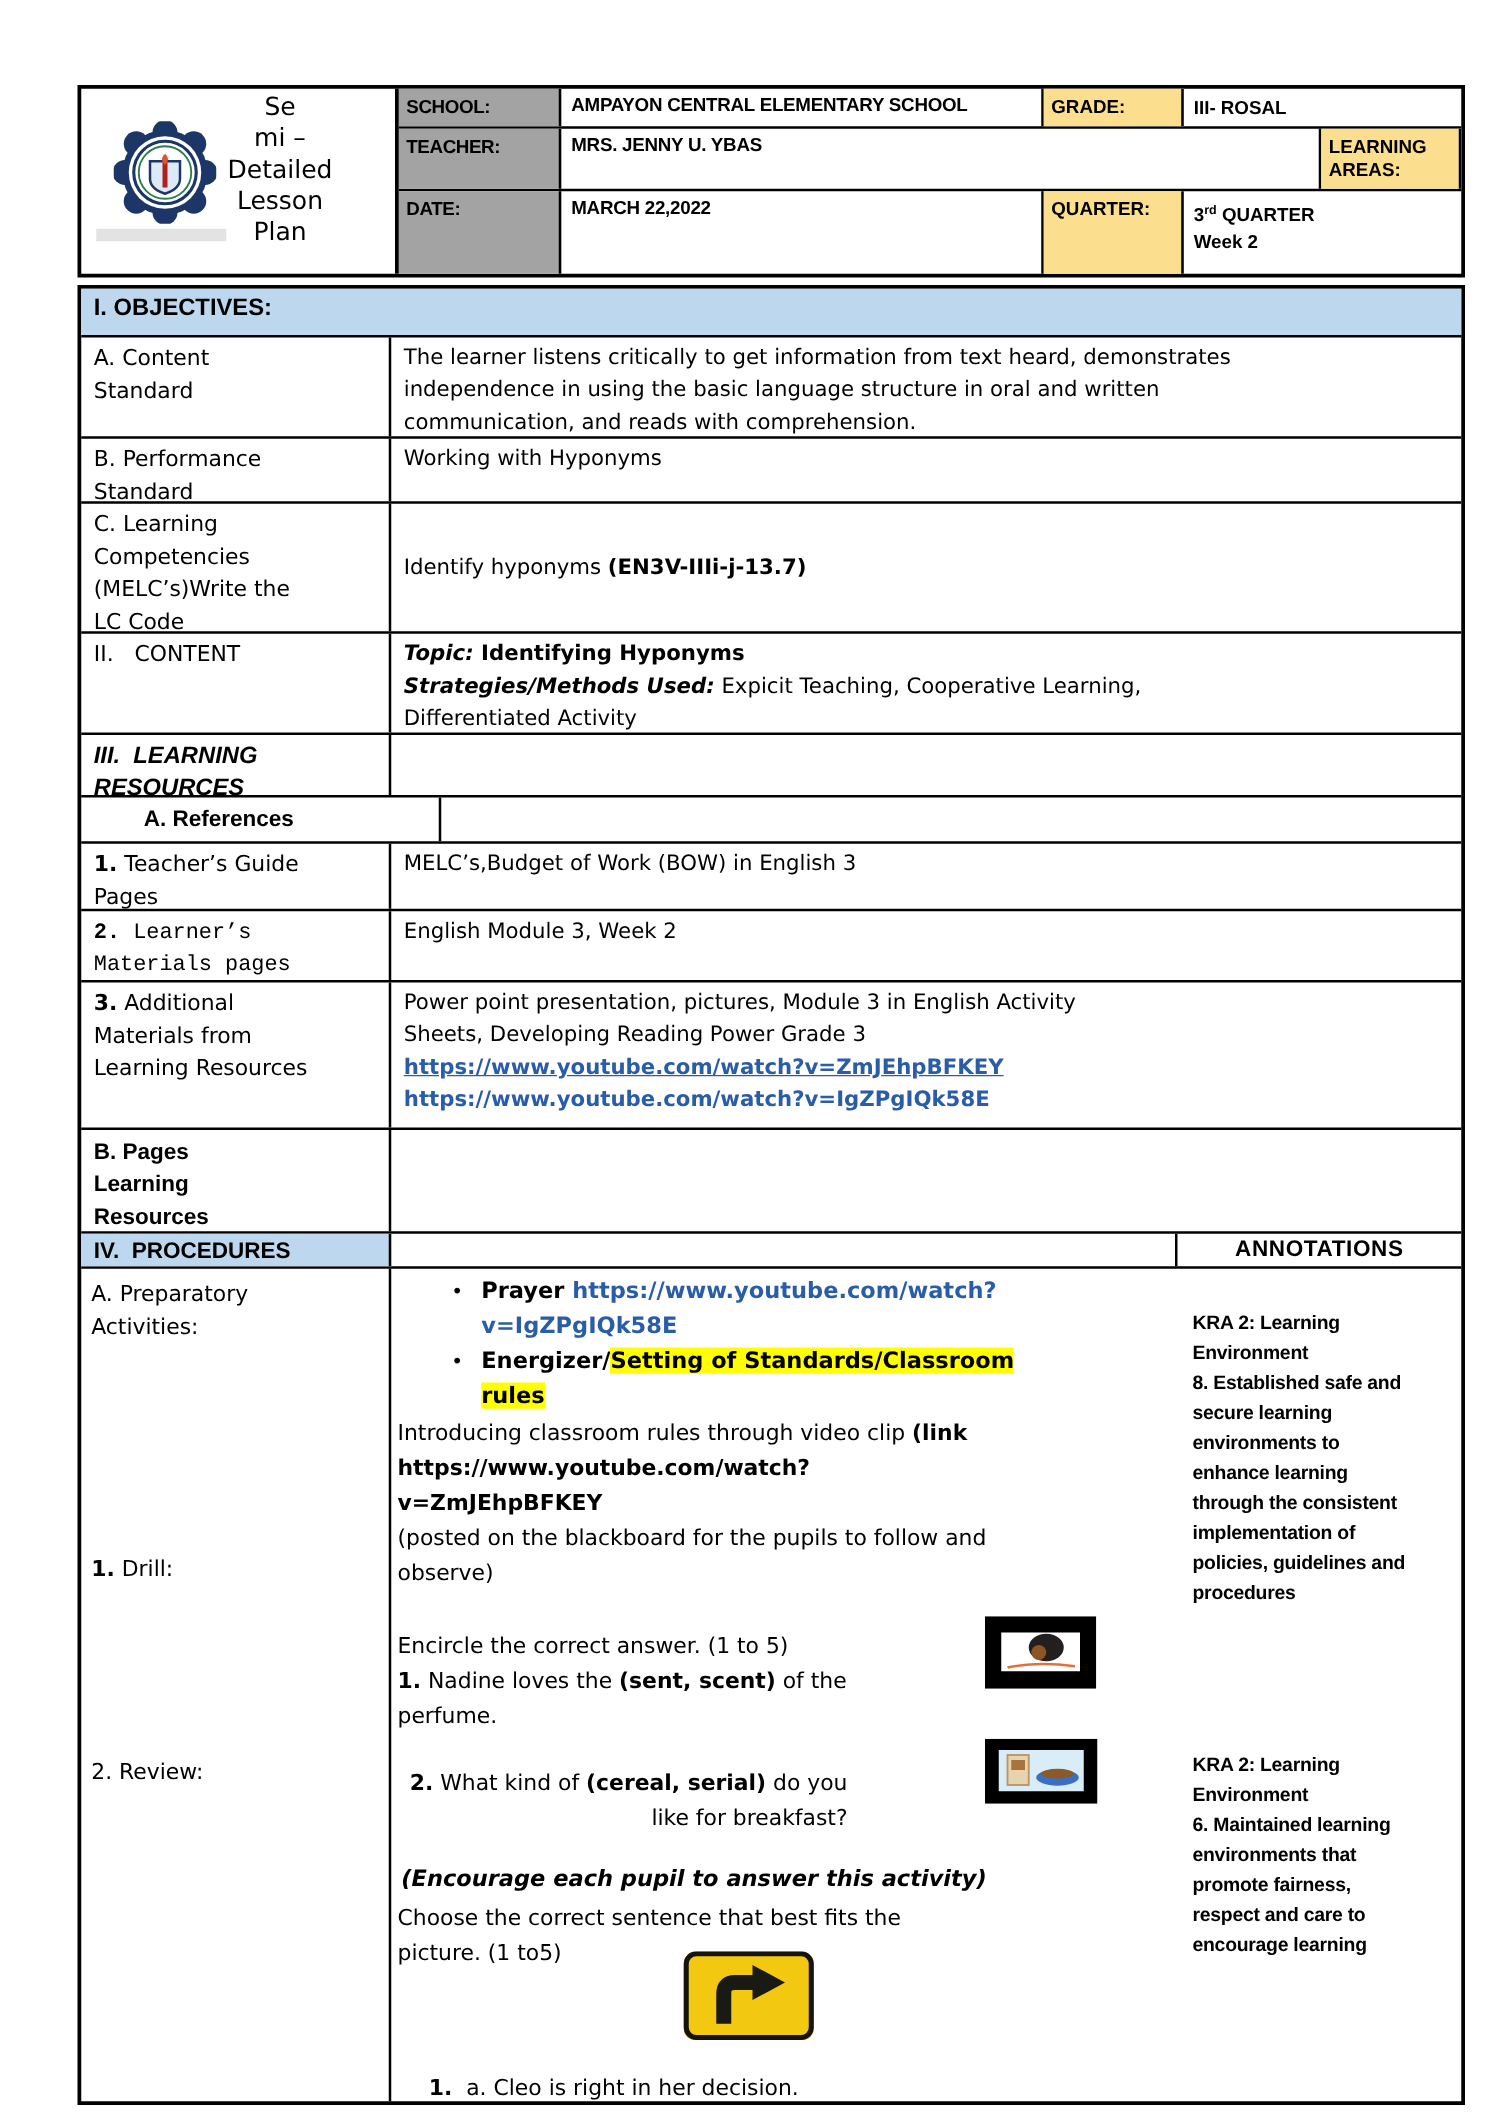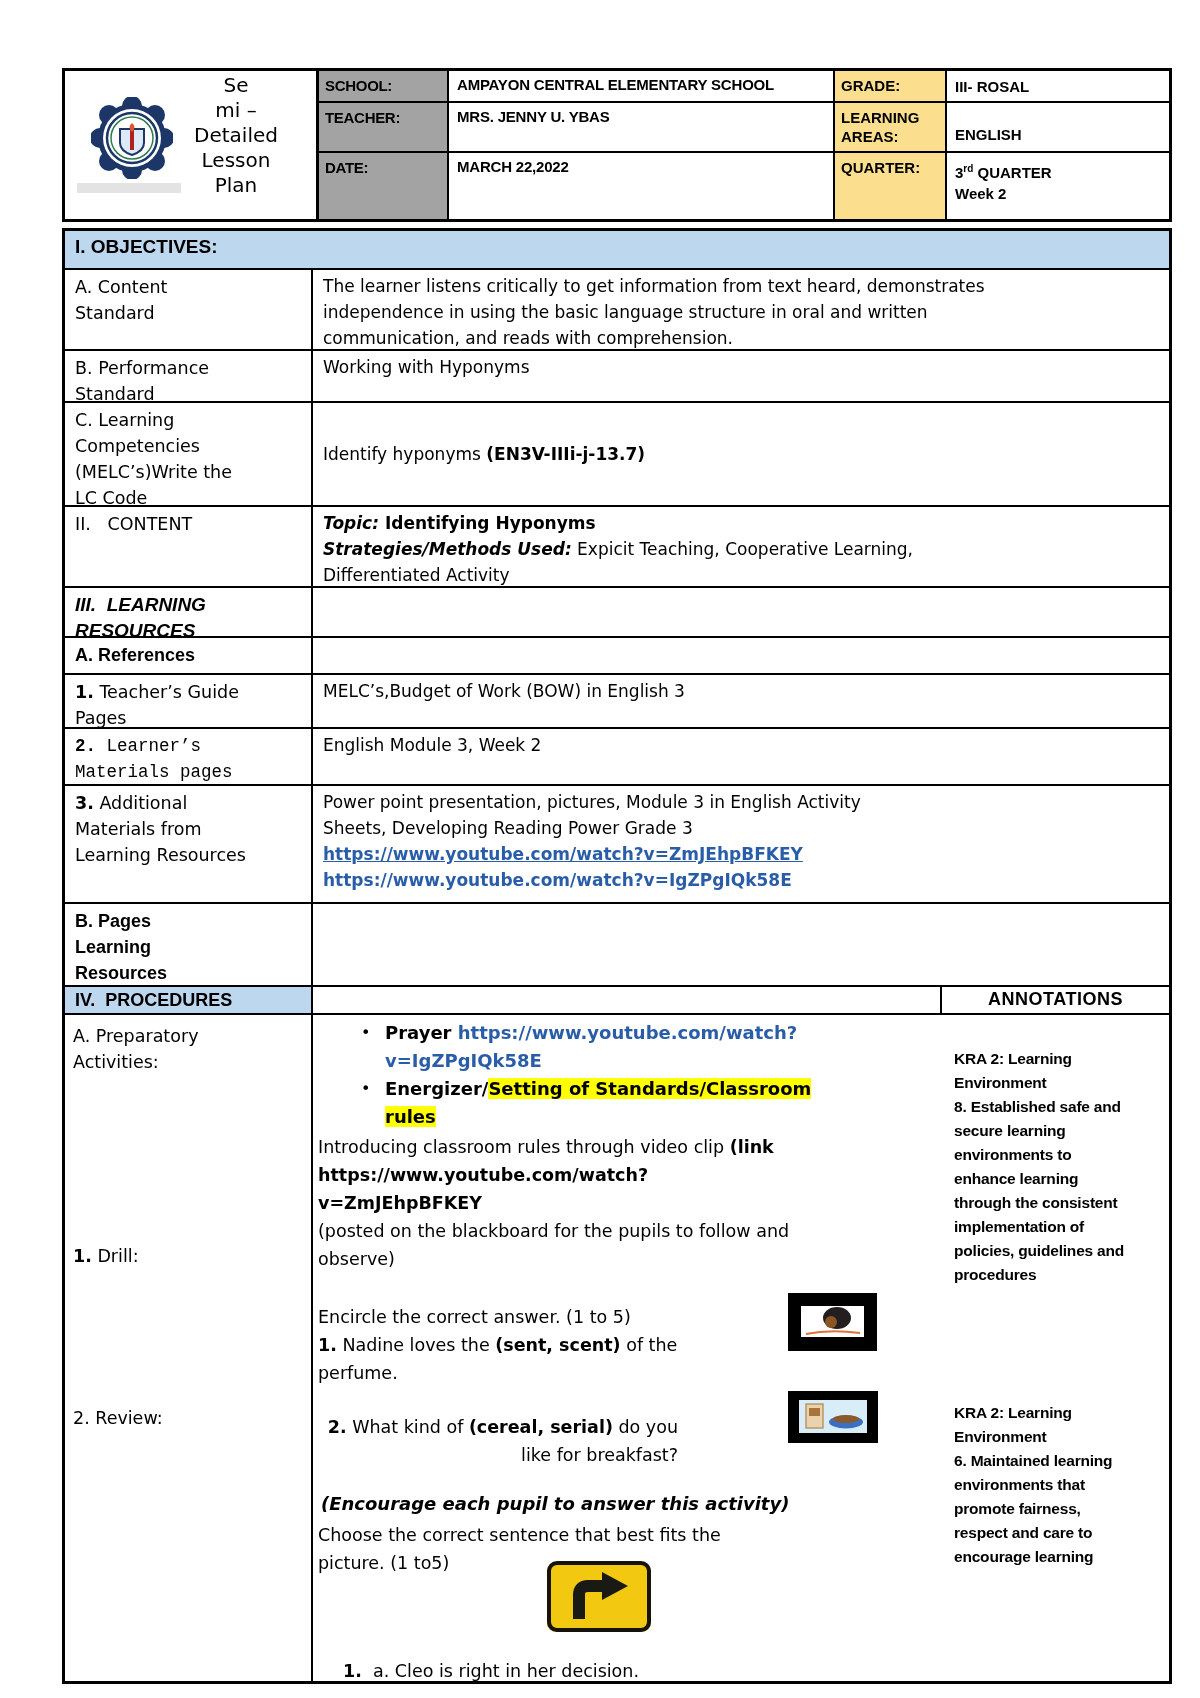"Se" .title-box { right: 4px -> 16px }
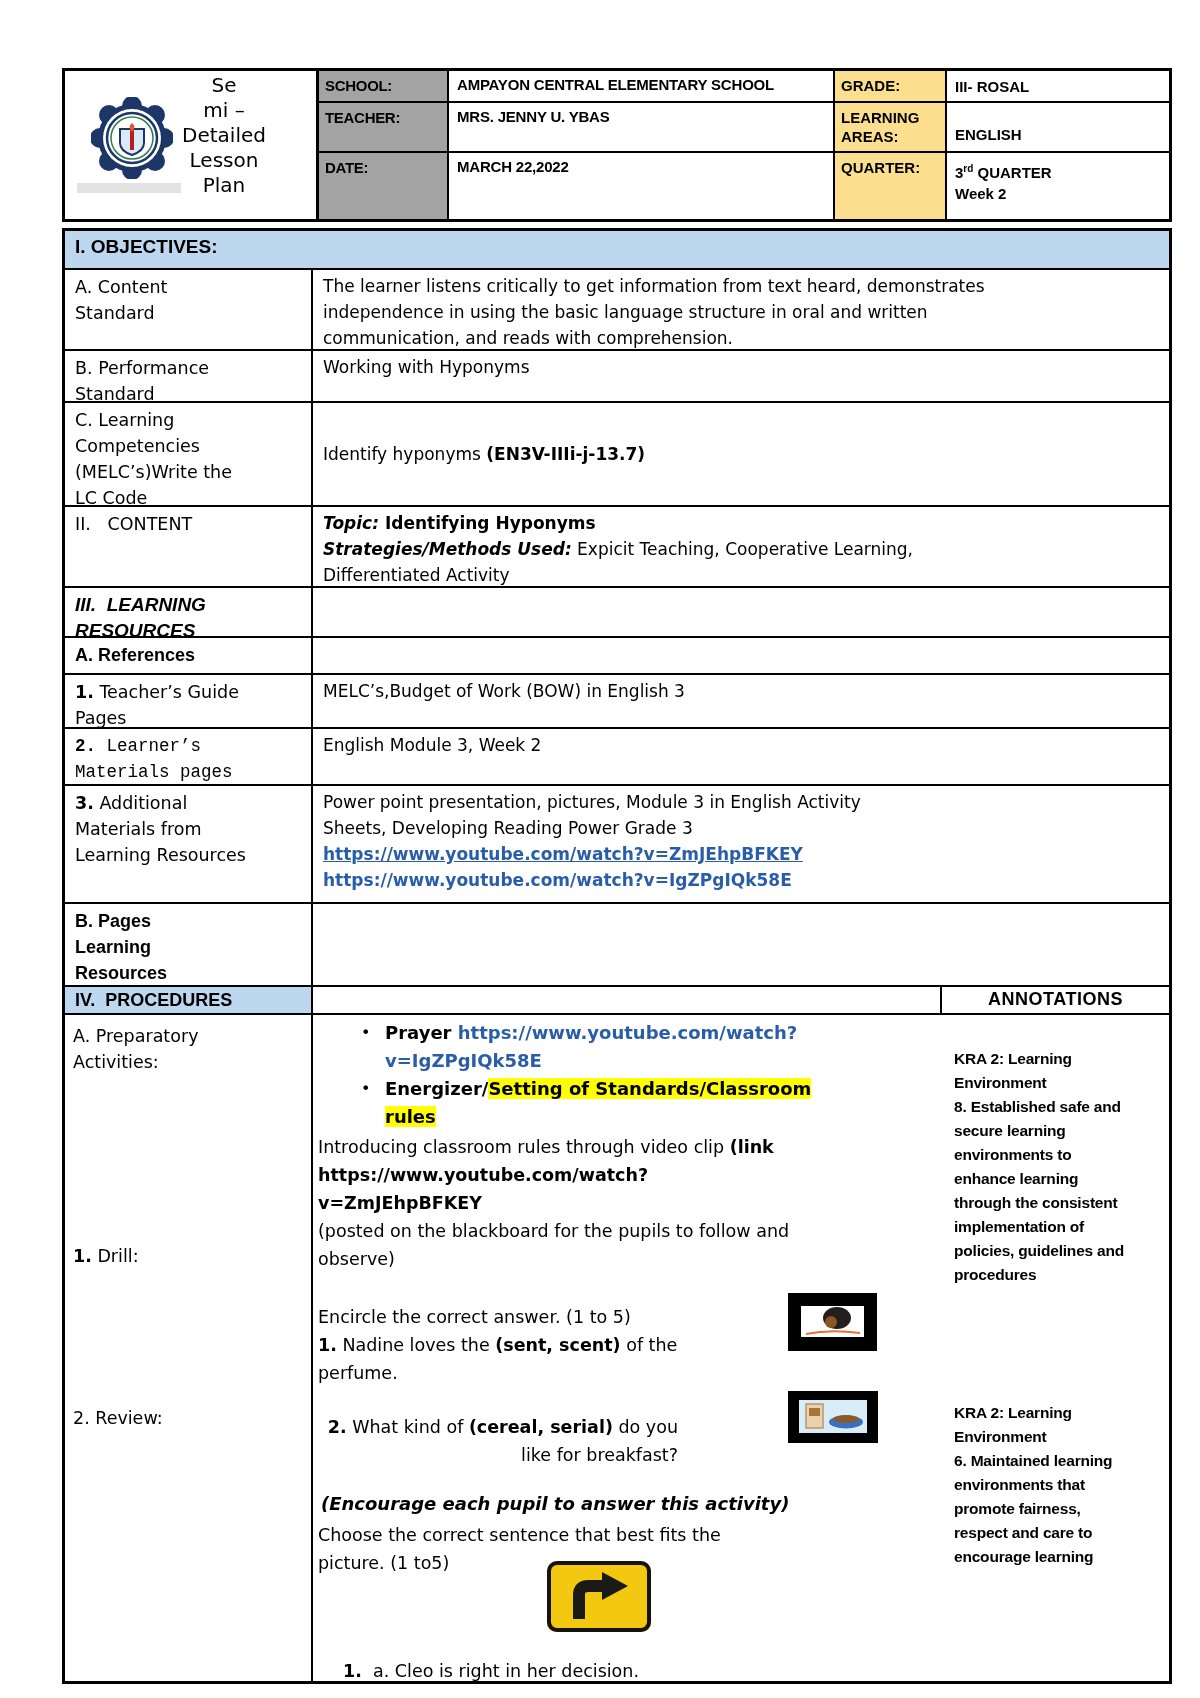"ENGLISH" div.hval2 { html: <div>ENGLISH</div> -> none }
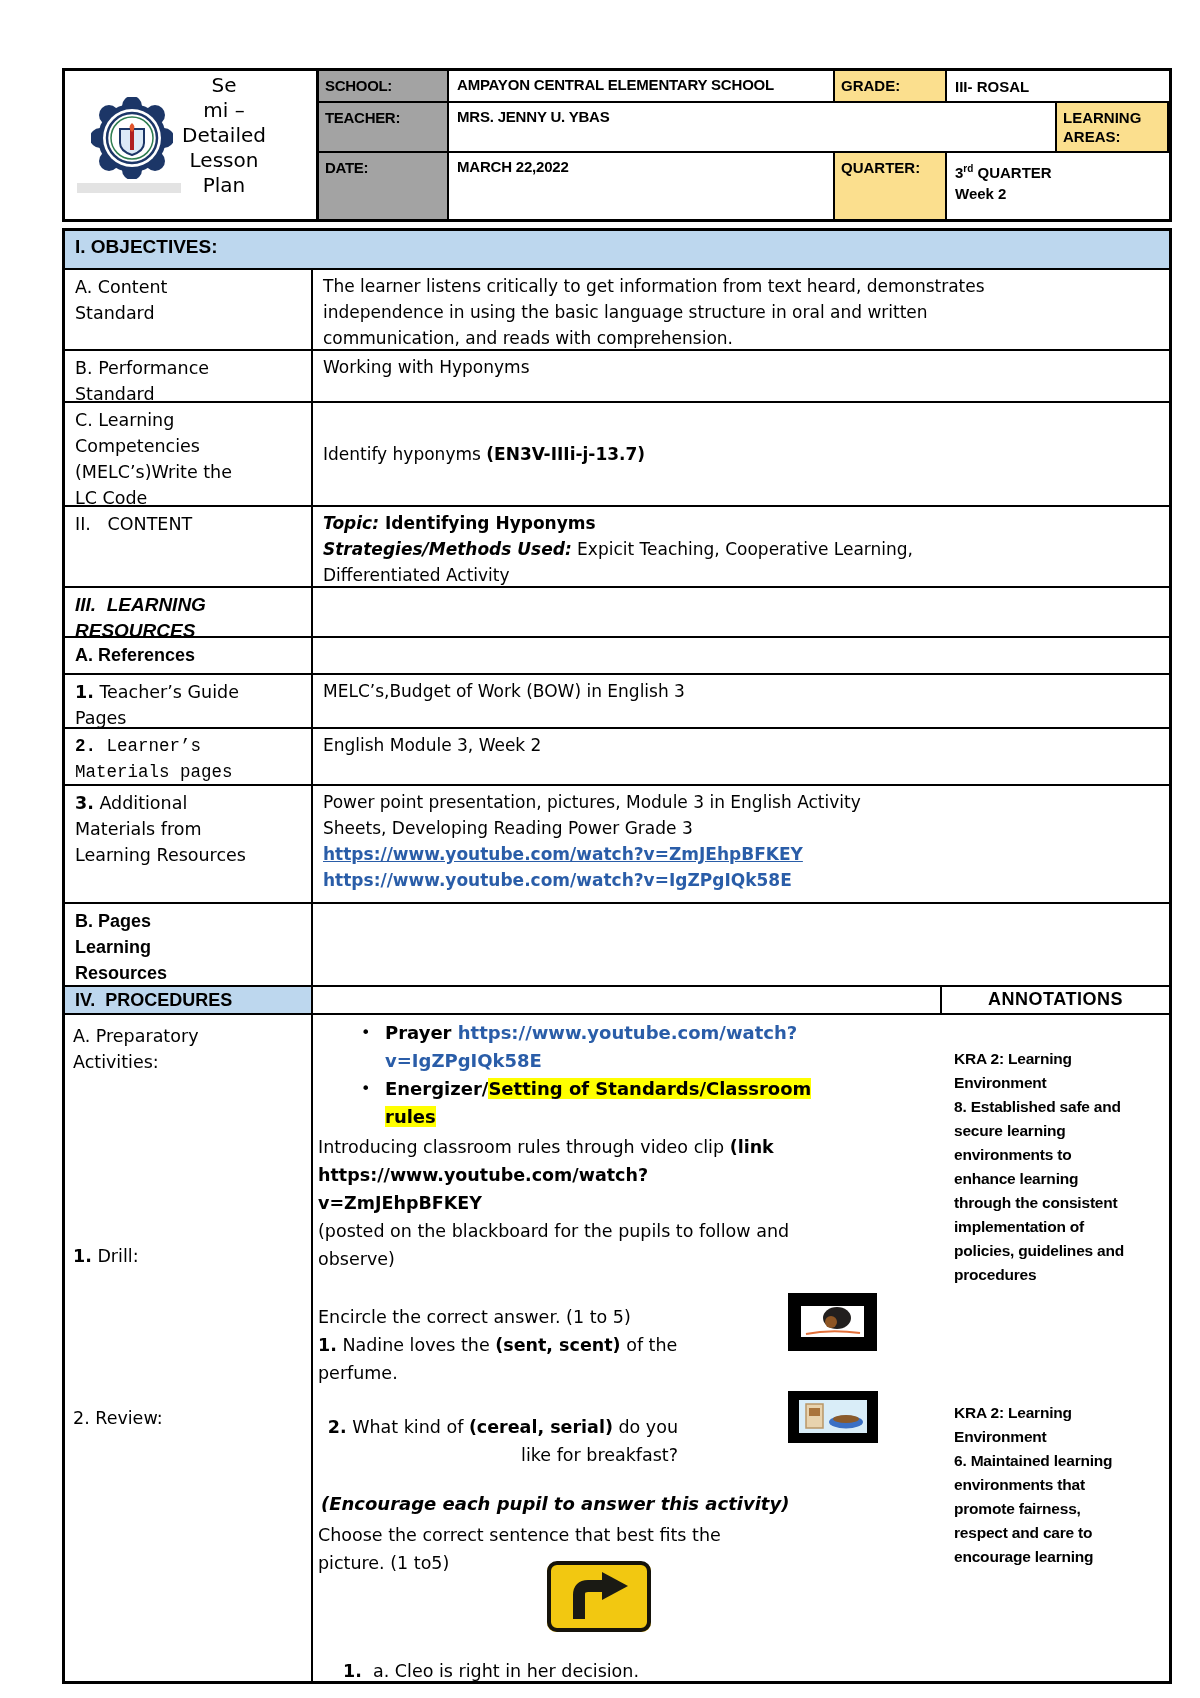"A. References" .r-ref { padding-left: none -> 40px }
